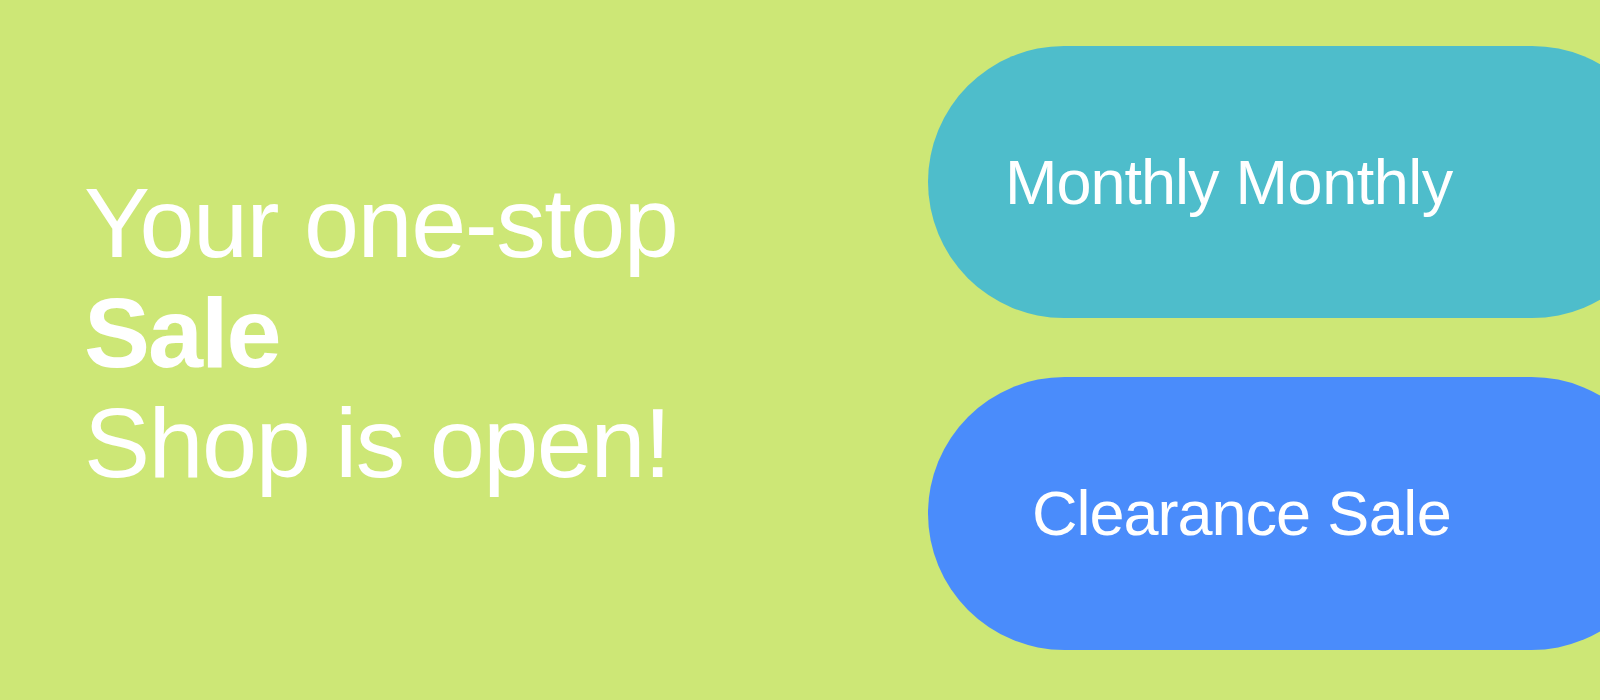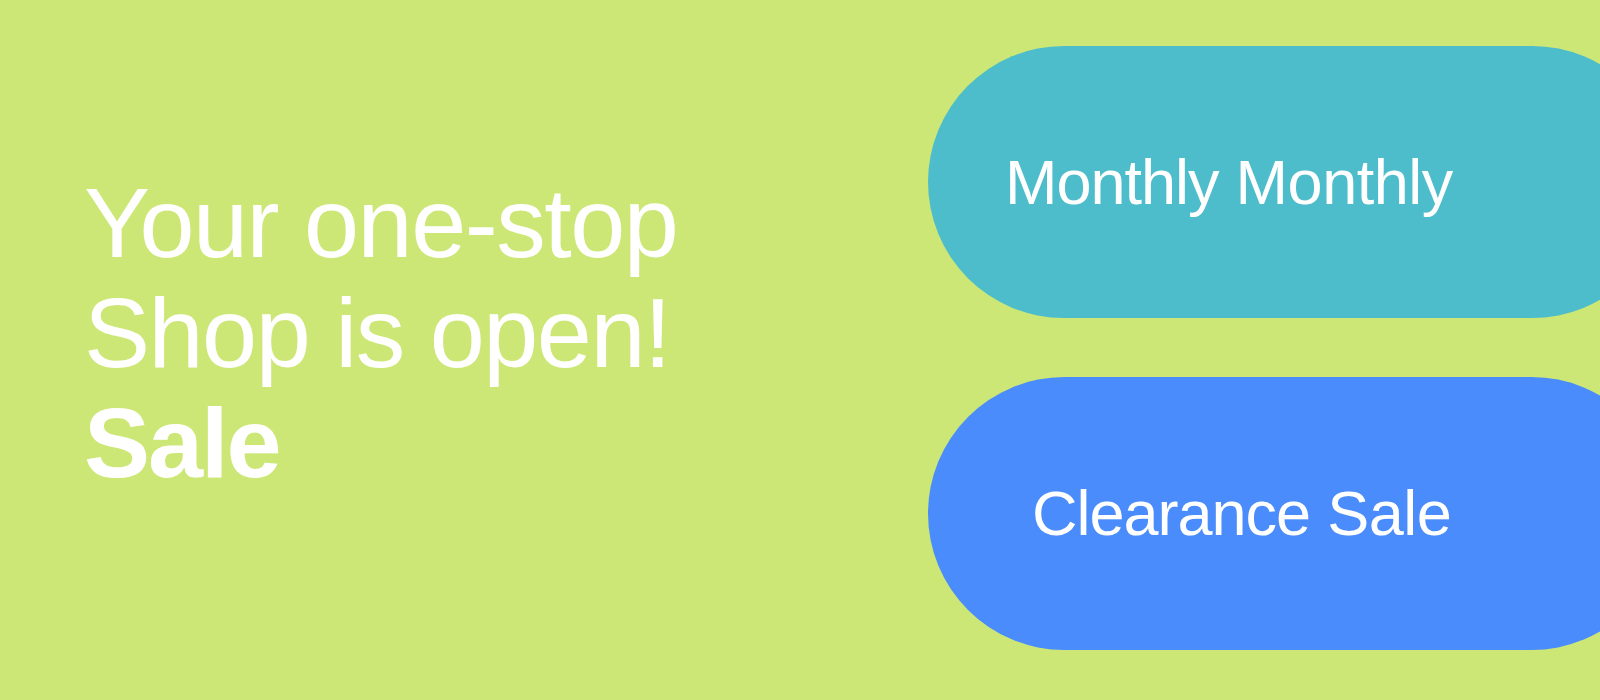"Shop is open!" span.headline-line { order: before "Sale" -> after "Sale" }
